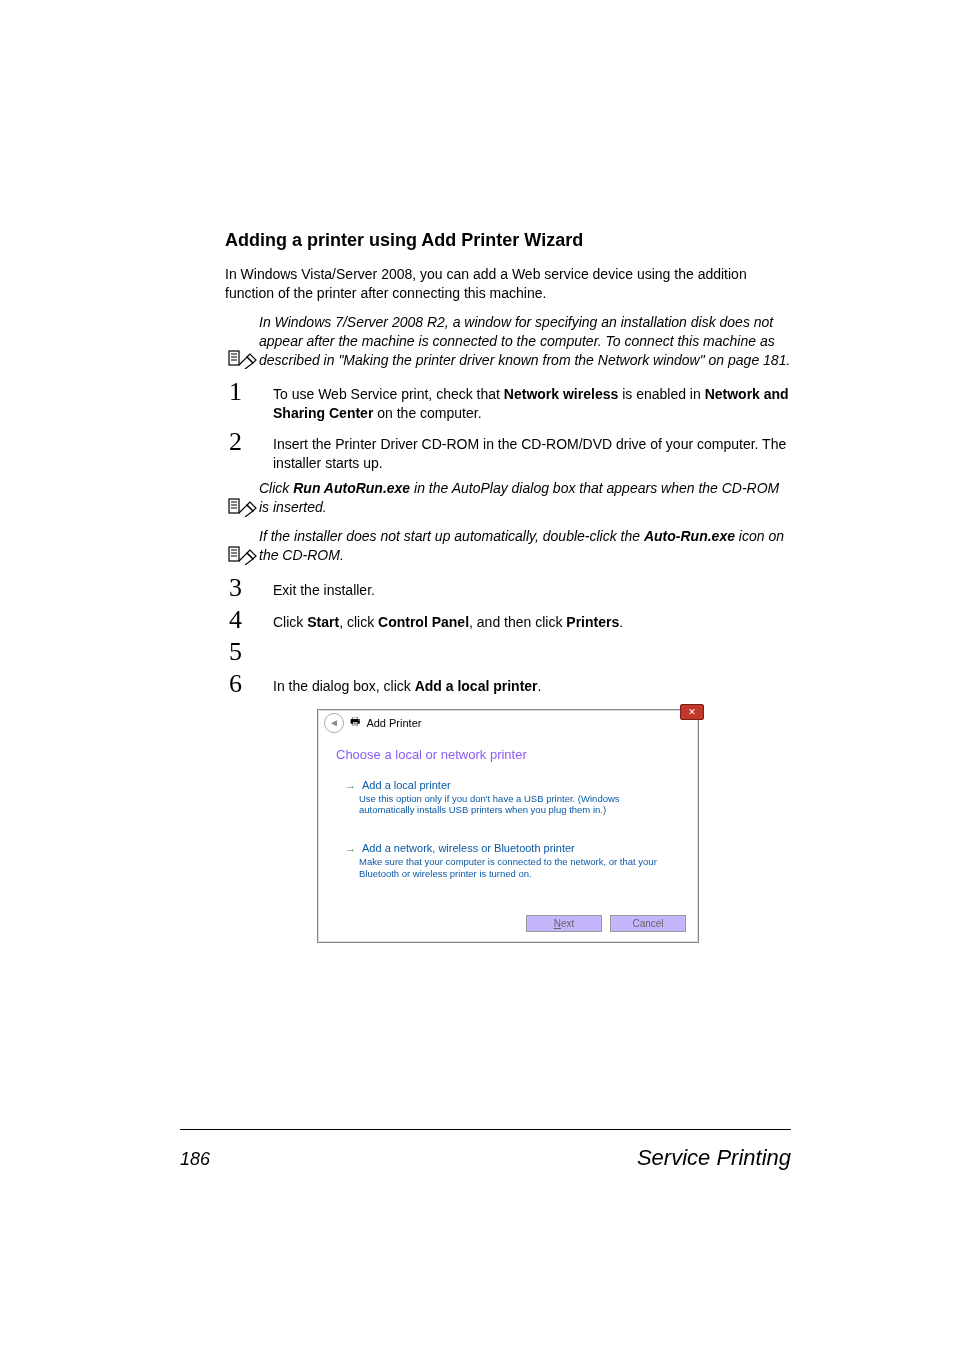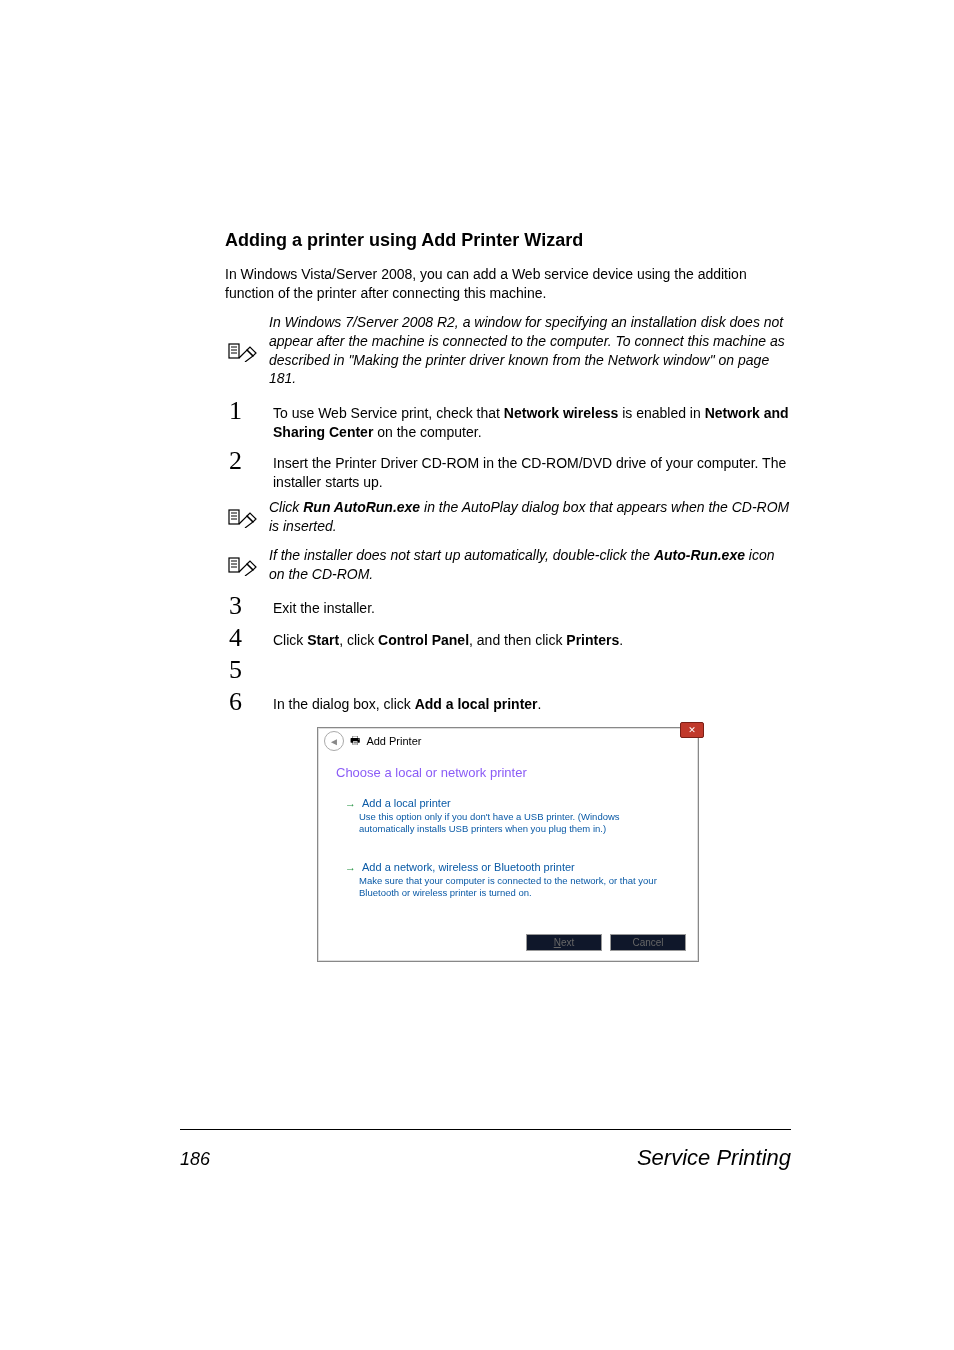"In Windows 7/Server 2008 R2," .note-row { align-items: center -> flex-end; gap: 10px -> none }
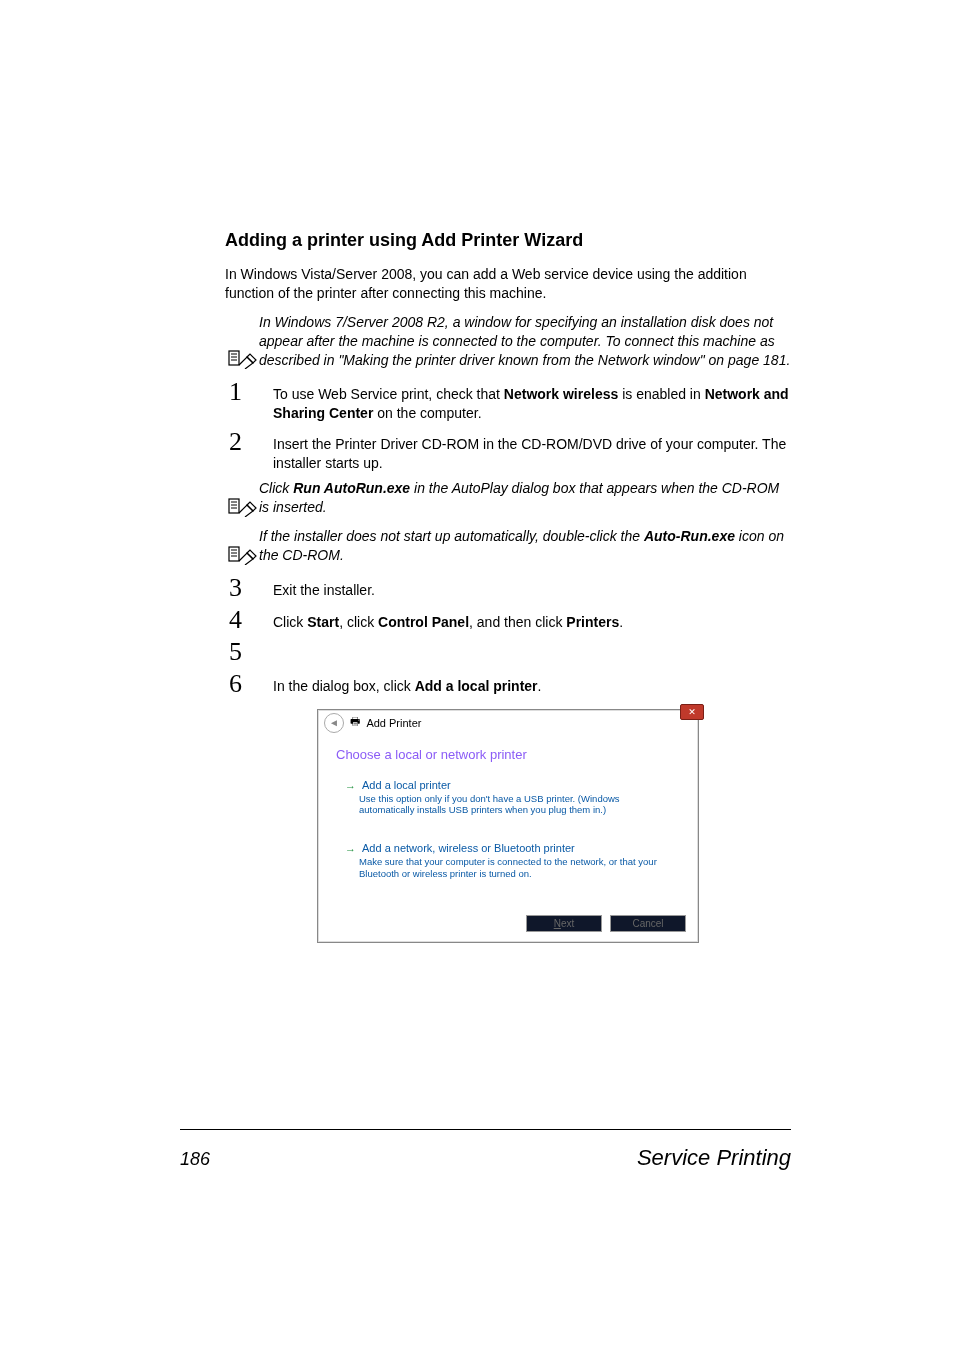"Next" .dlg-btn { background: #0f172a -> #c4b5fd }
